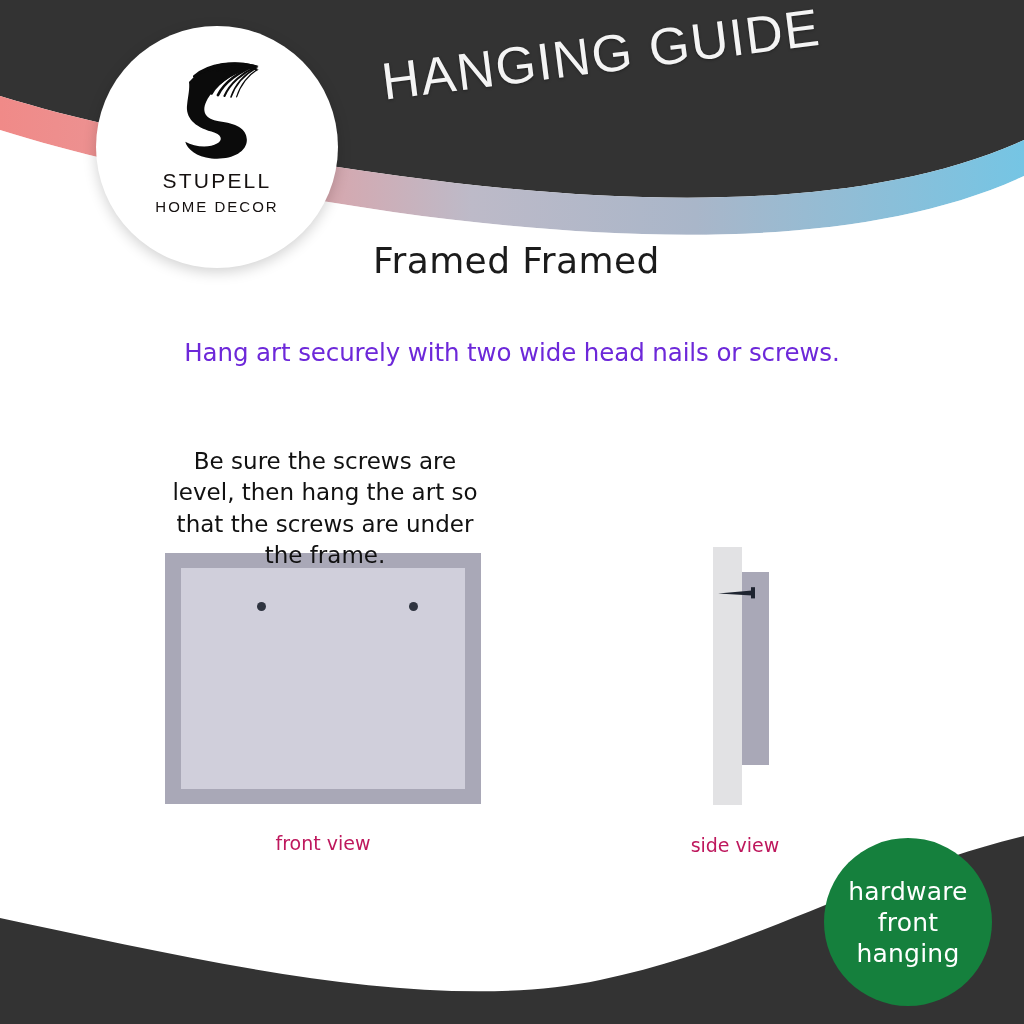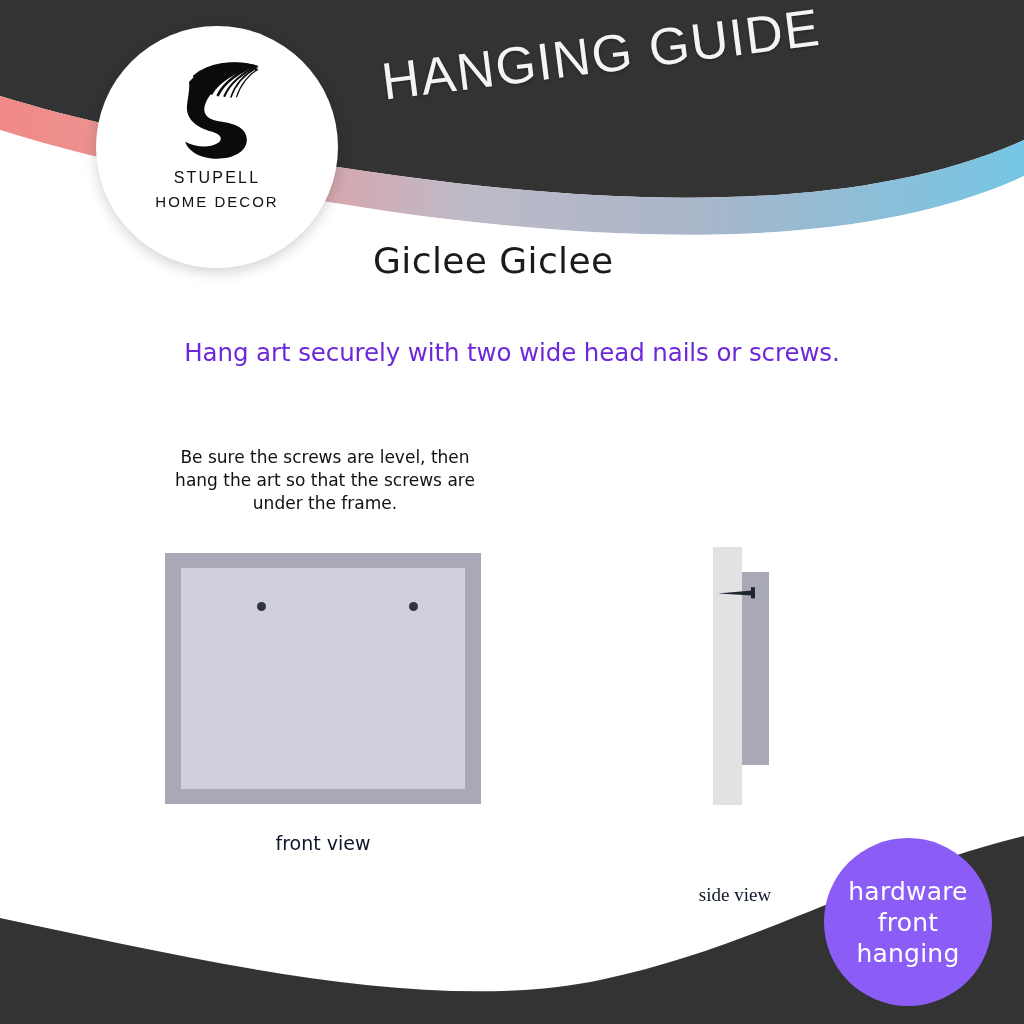"STUPELL" .logo-name { font-size: 16px -> 21px }
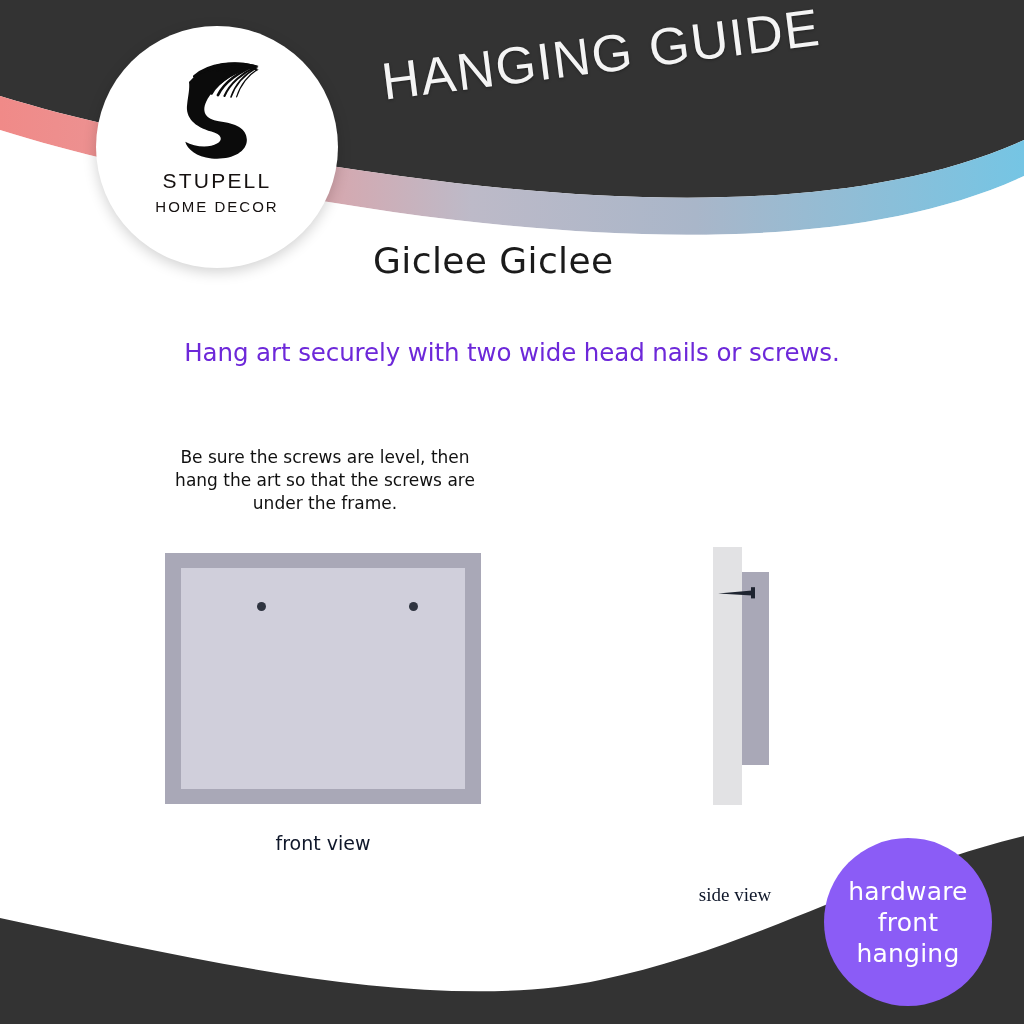"Giclee Giclee" div { text: Giclee Giclee -> Framed Framed }
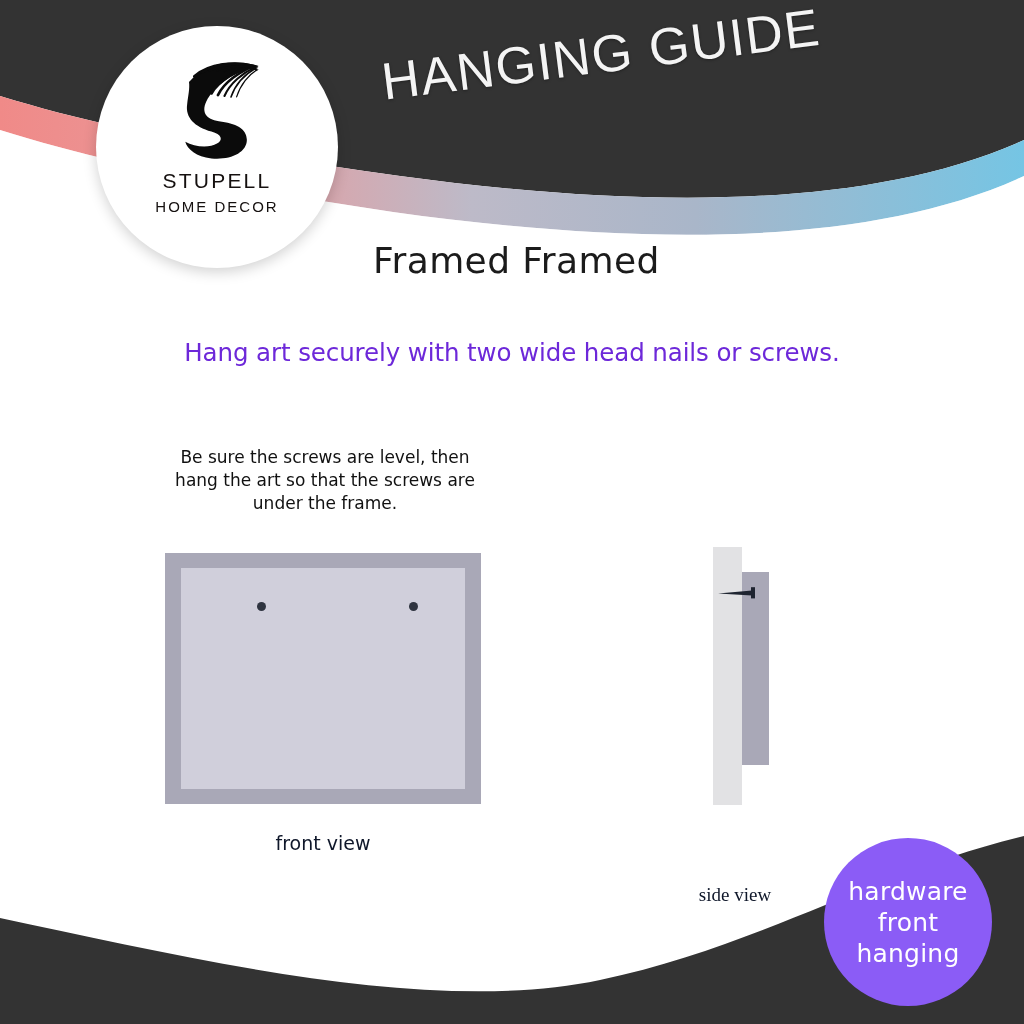"Be sure the screws are" .caption-block { font-size: 17px -> 23px }
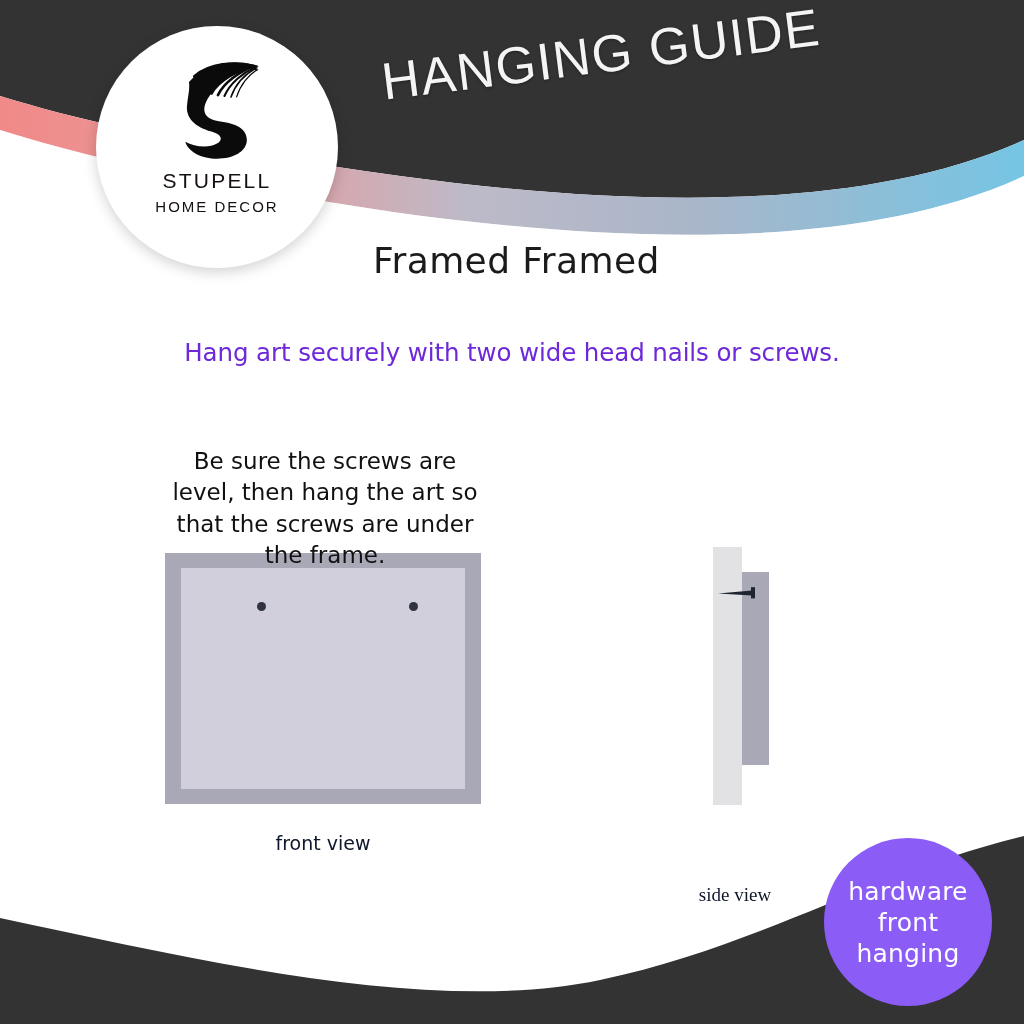"front view" .view-label { color: #0f172a -> #be185d }
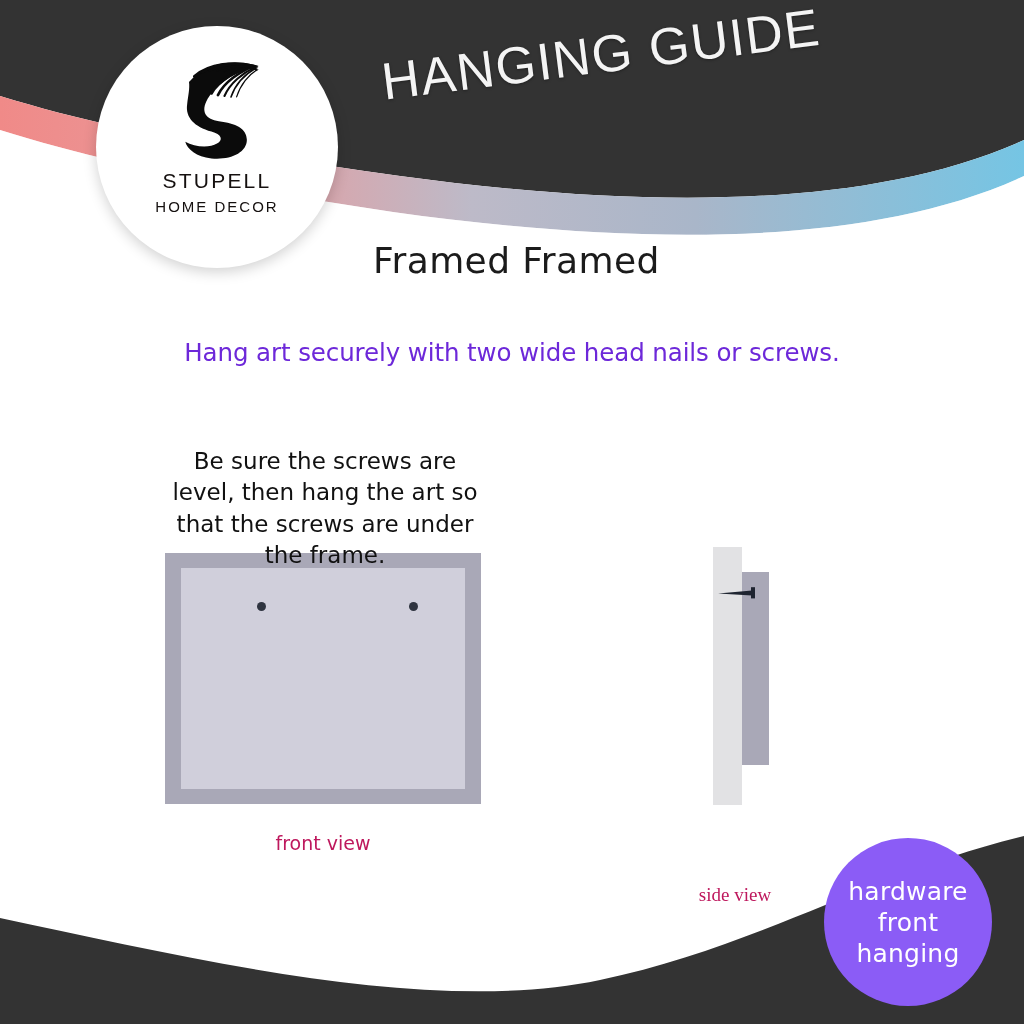"side view" #side-view-label { font-family: Liberation Serif, serif -> none; top: 884px -> 834px }
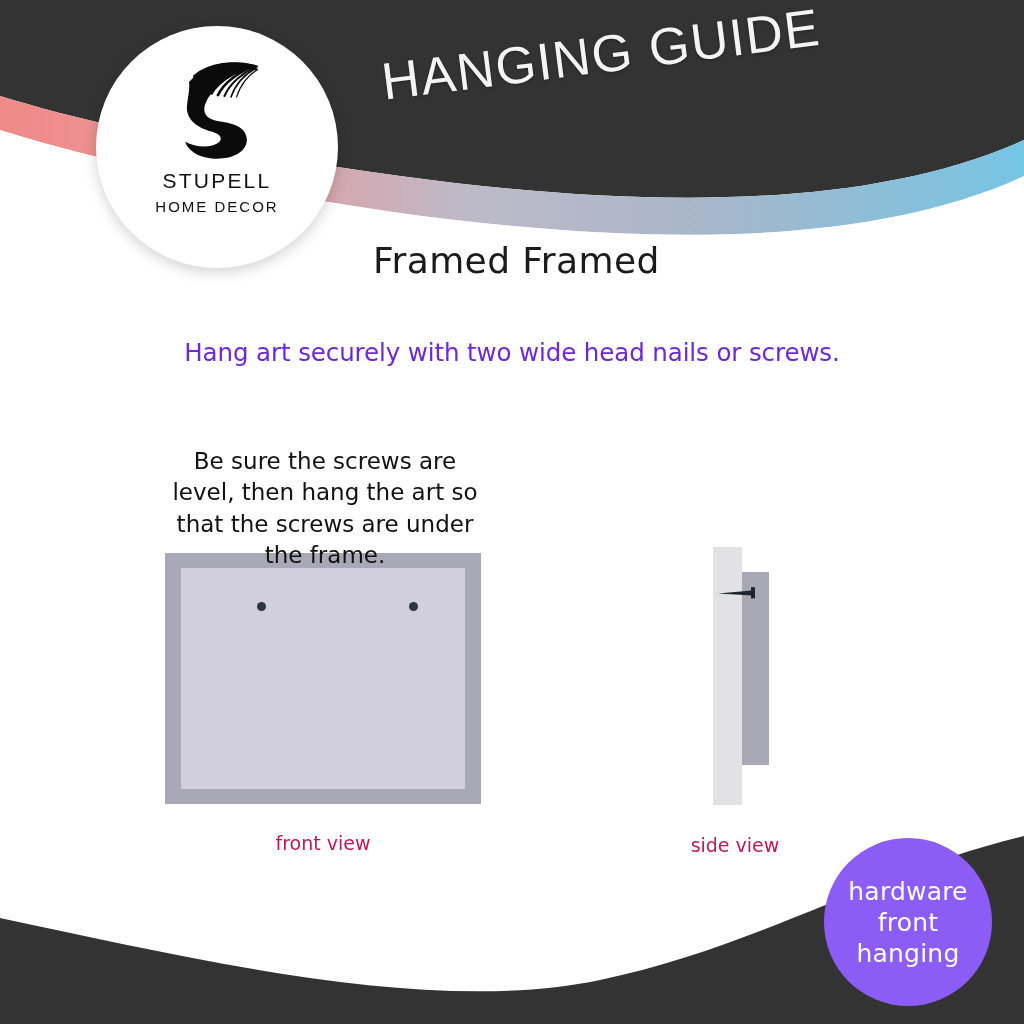"hardware" #hardware-badge { background: #8b5cf6 -> #15803d }
